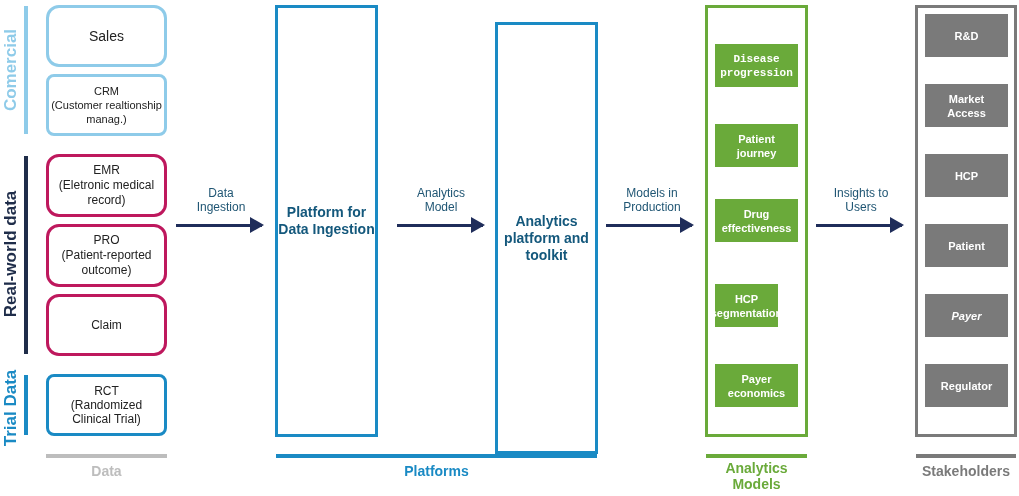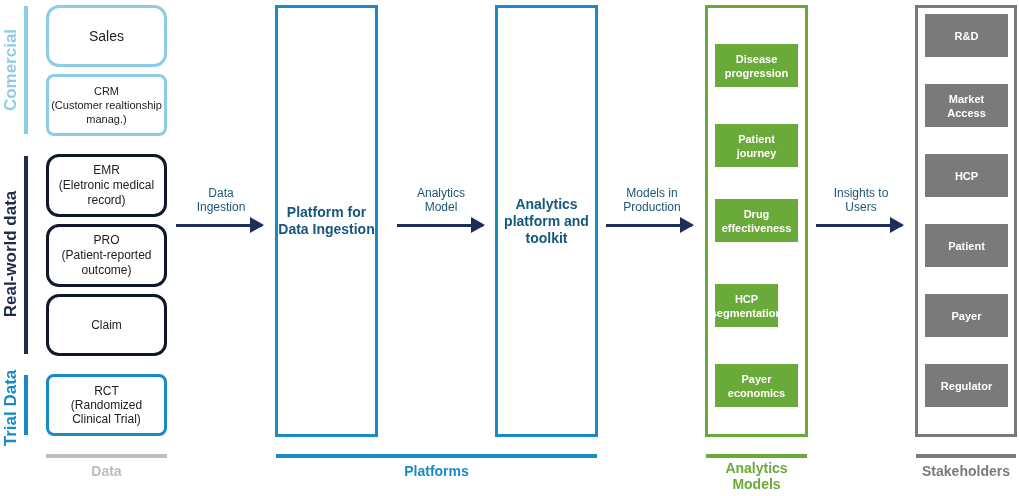"Disease progression" div.abs { font-family: none -> Liberation Mono, monospace }
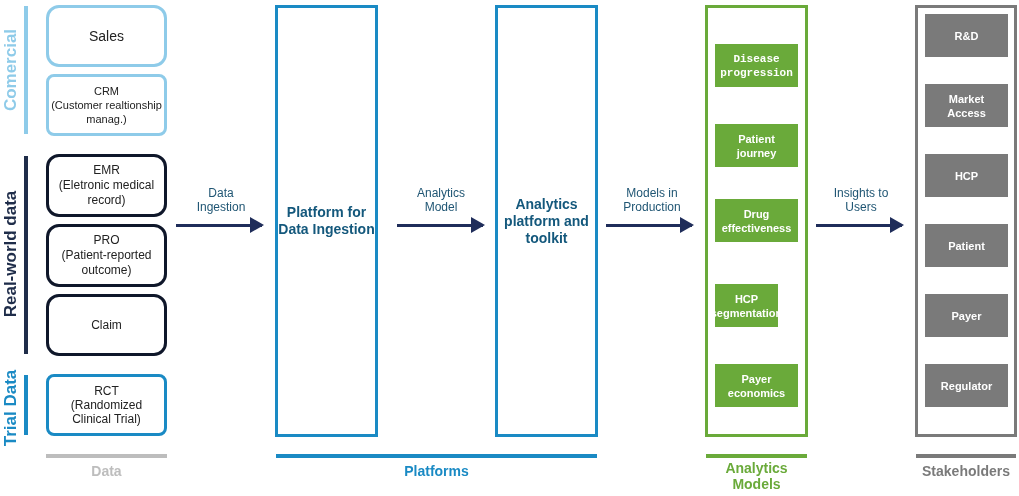"EMR" .dn { border: 3px solid #0f172a -> 3px solid #be185d }
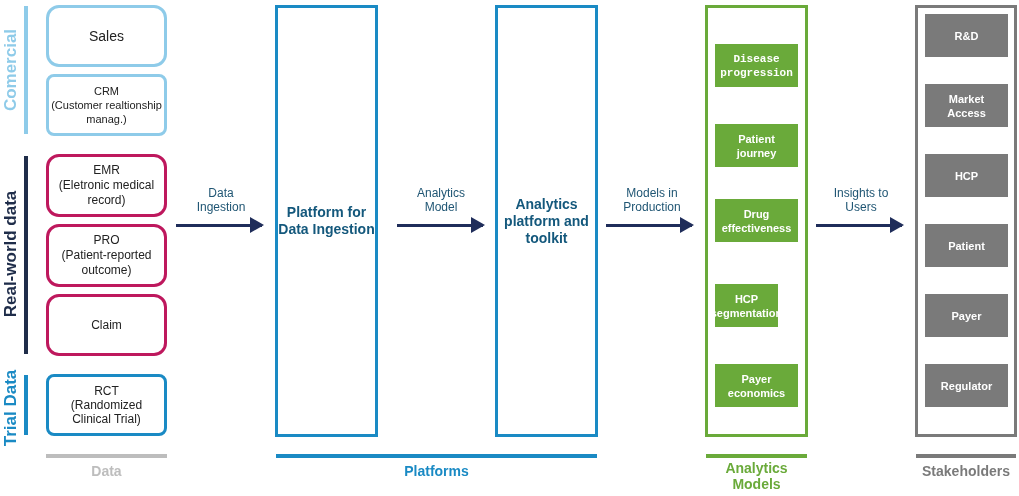"Analytics platform and toolkit" div.abs { top: 5px -> 22px }
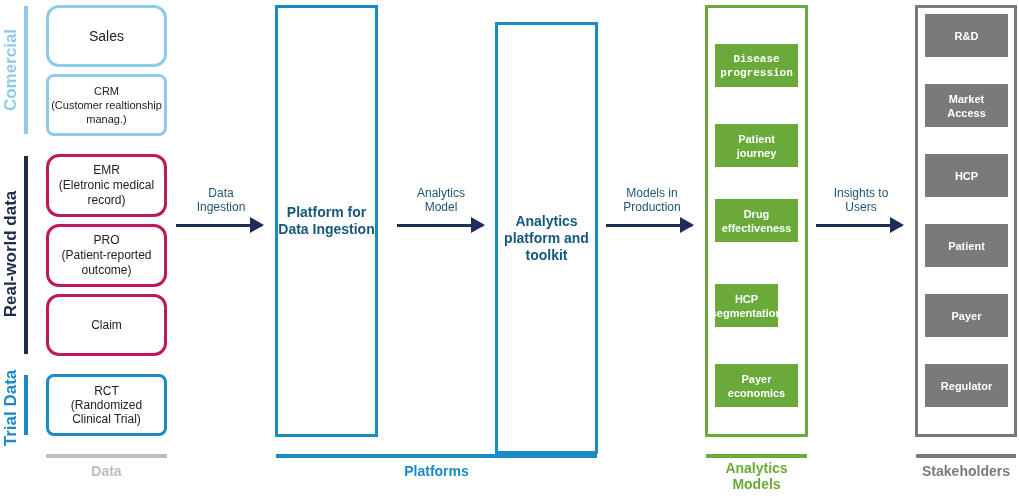"Payer" div.abs { font-style: none -> italic }
